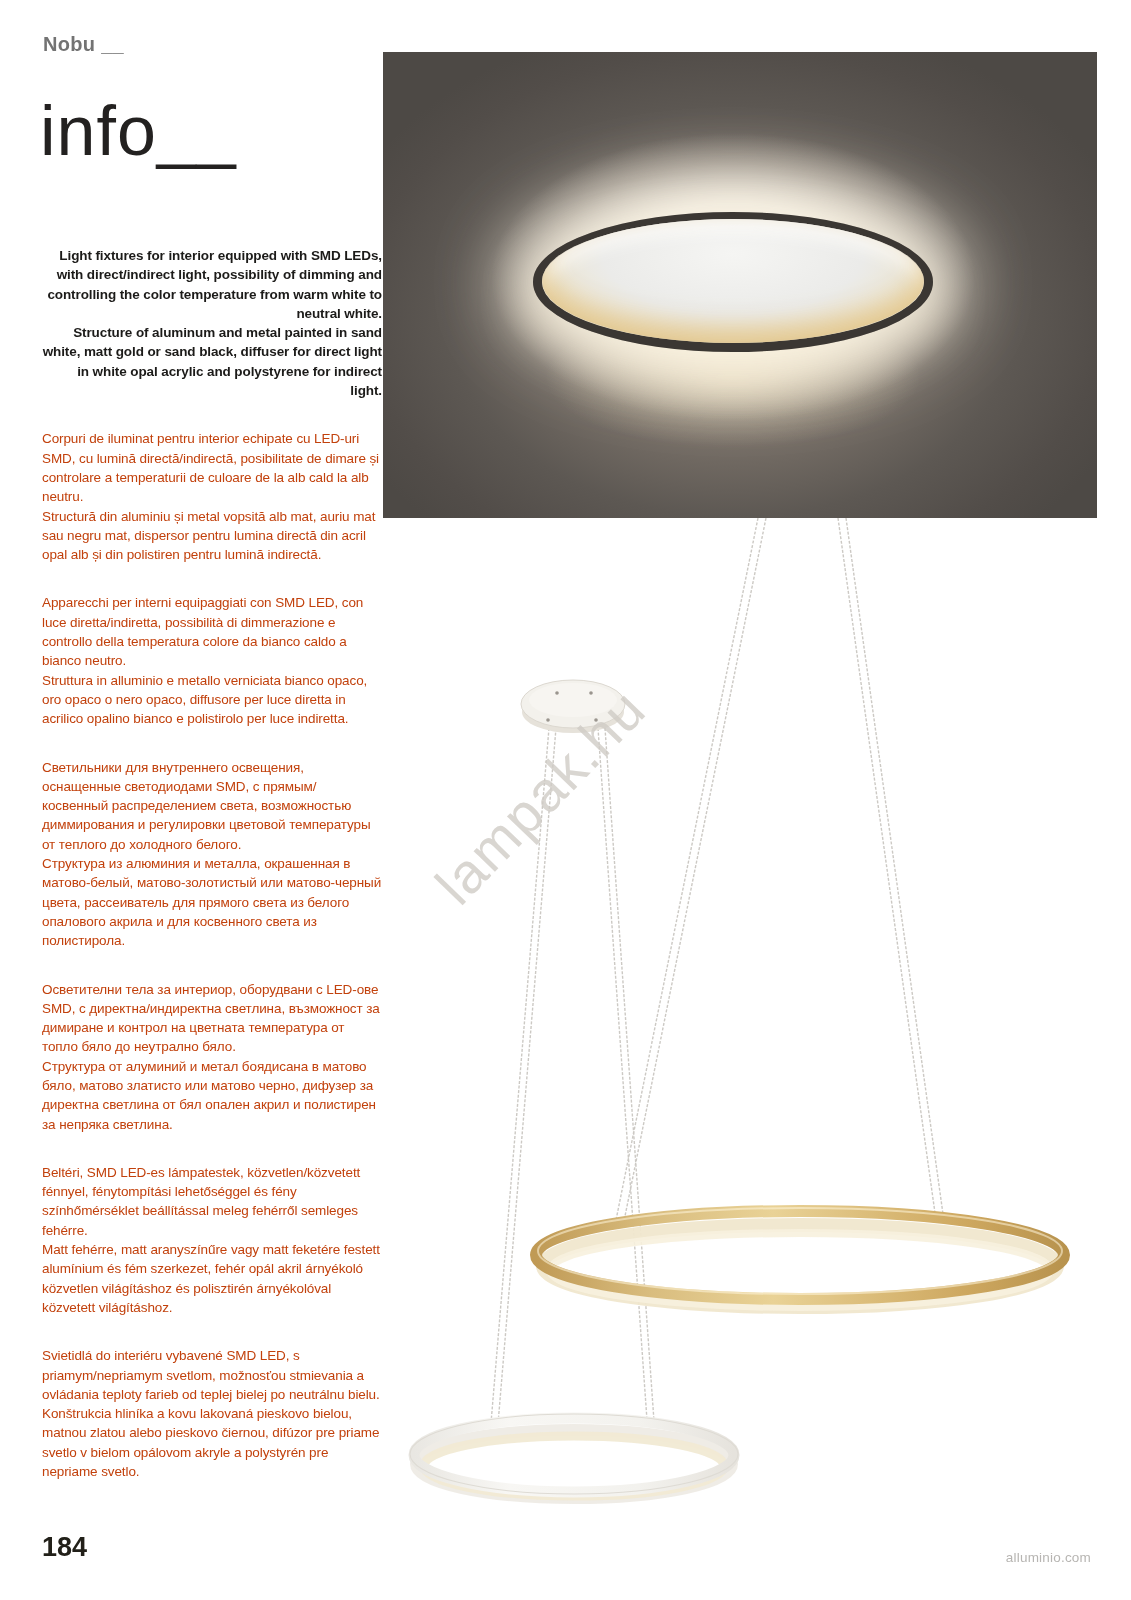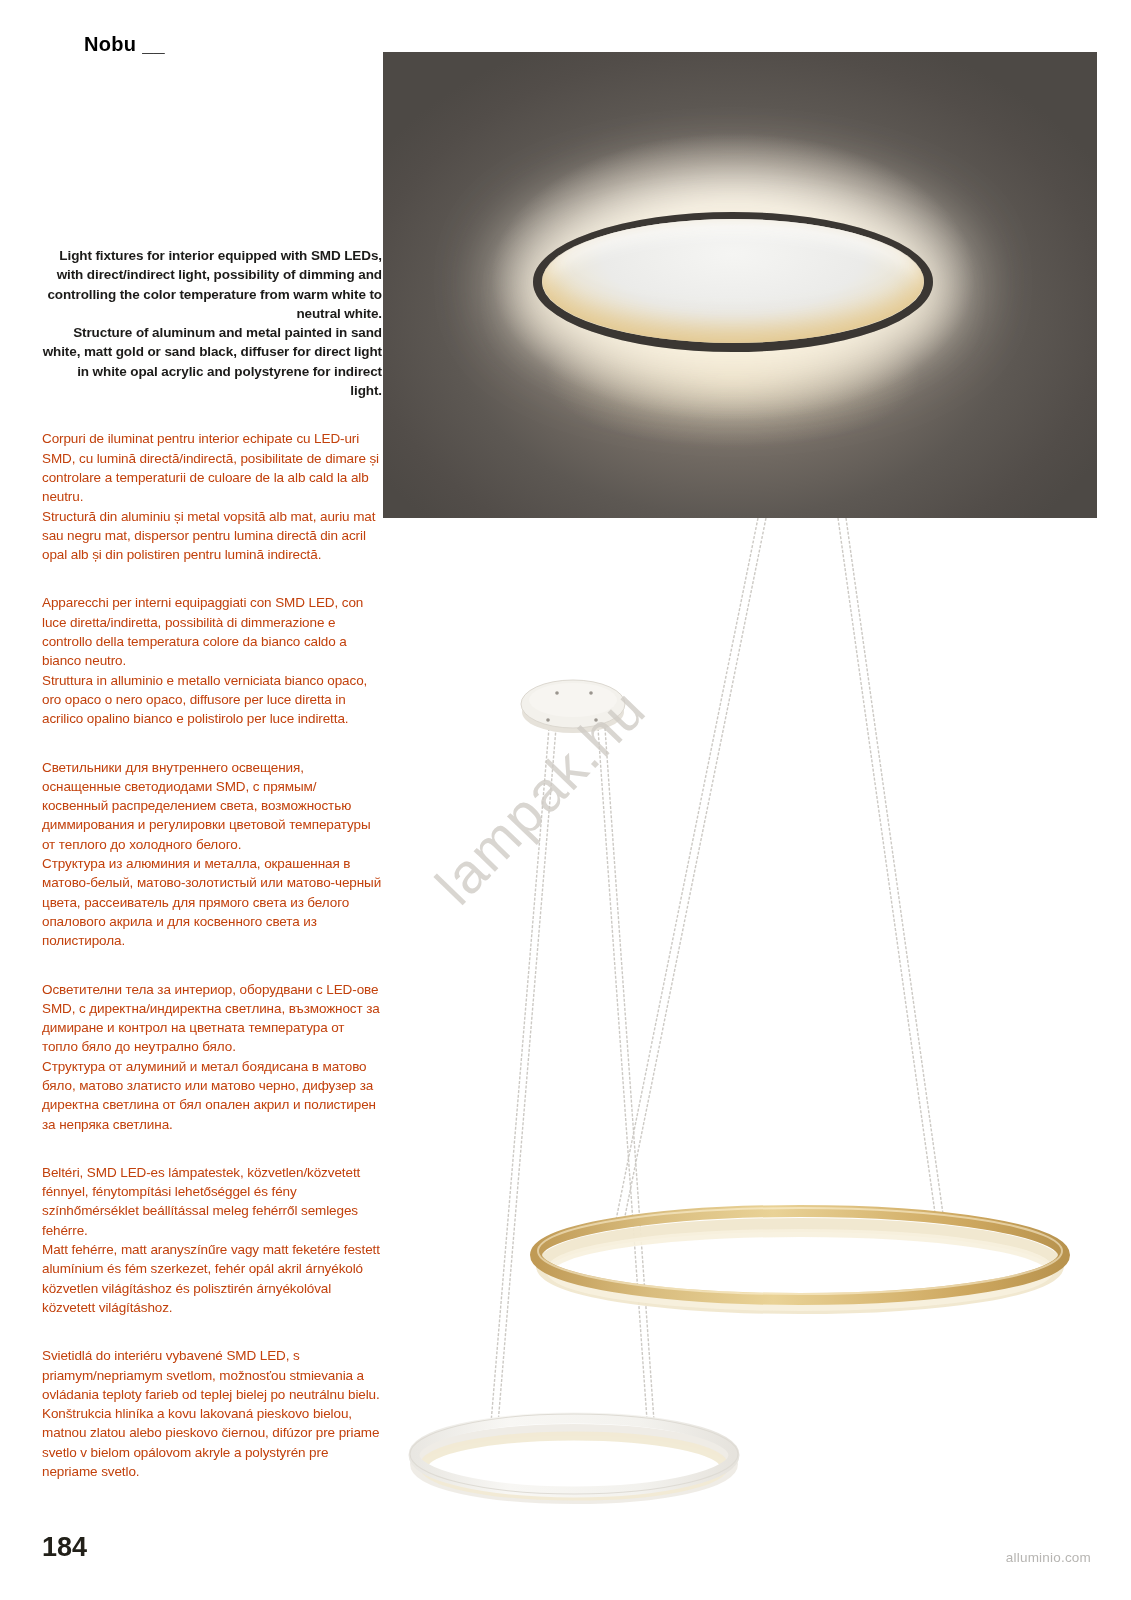"Nobu __" .brand { color: #000000 -> #737373; margin-left: 41px -> none }
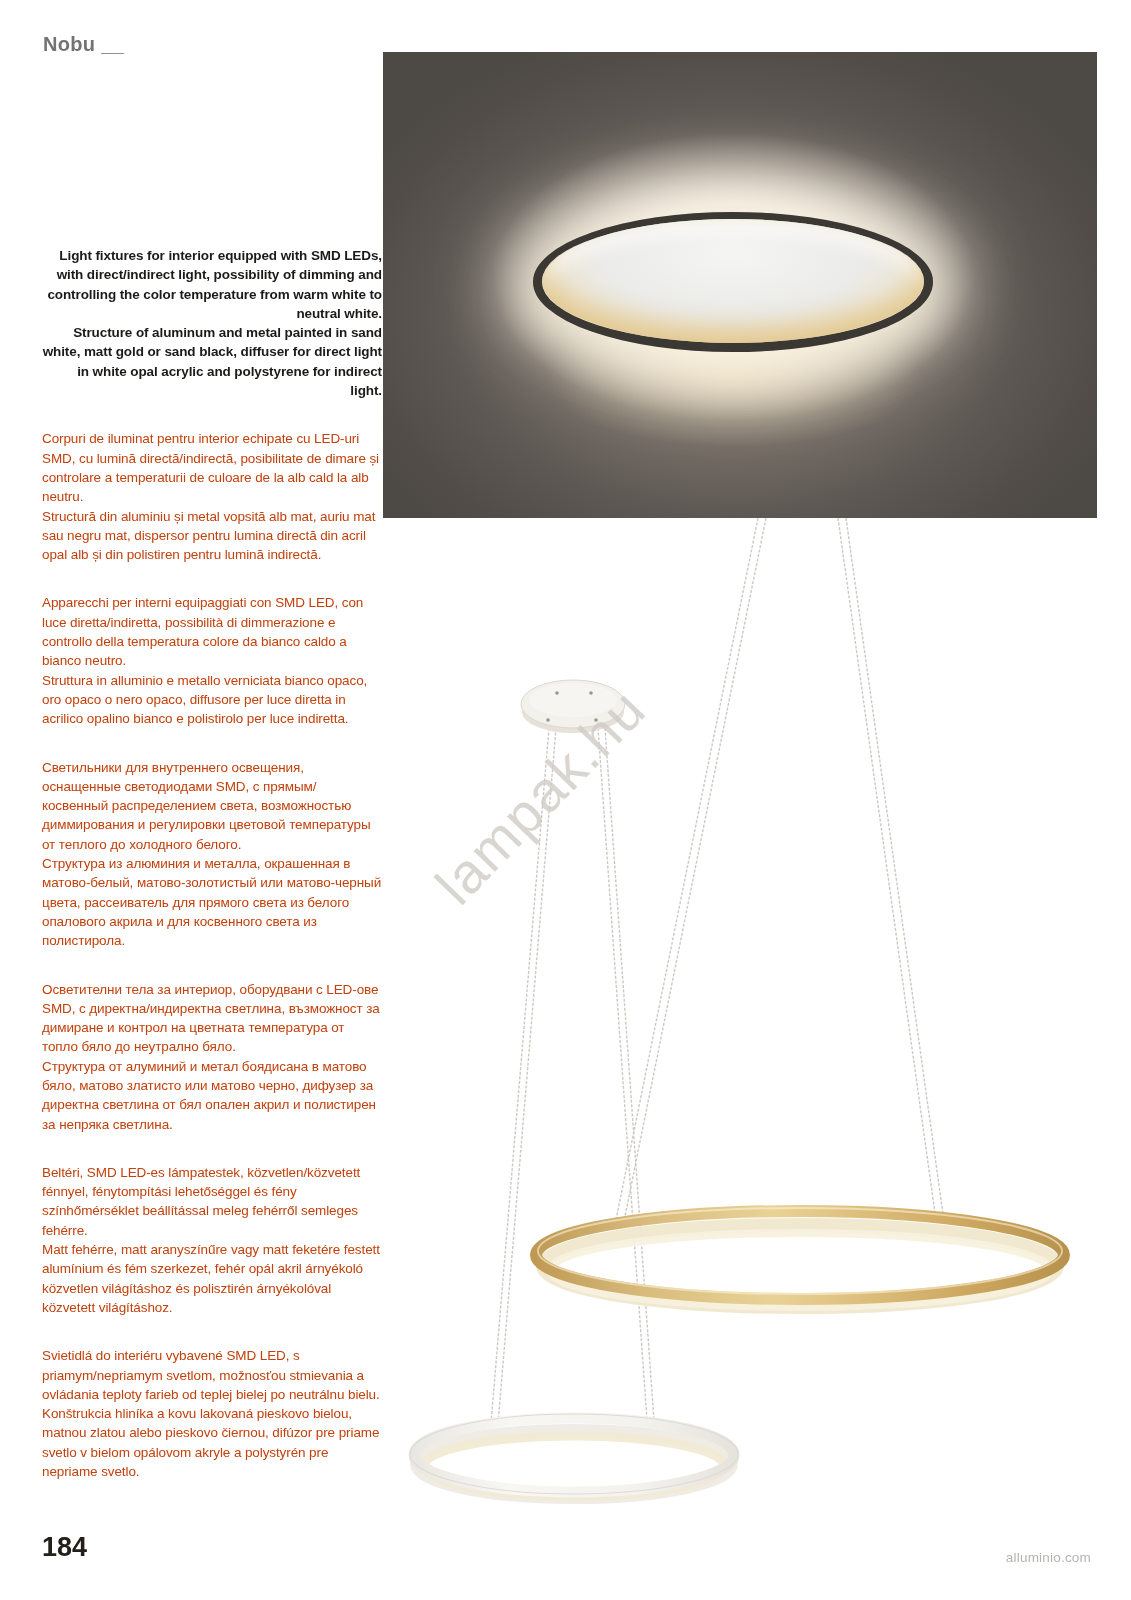"info__" h1.title { html: none -> <h1>info__</h1> }
